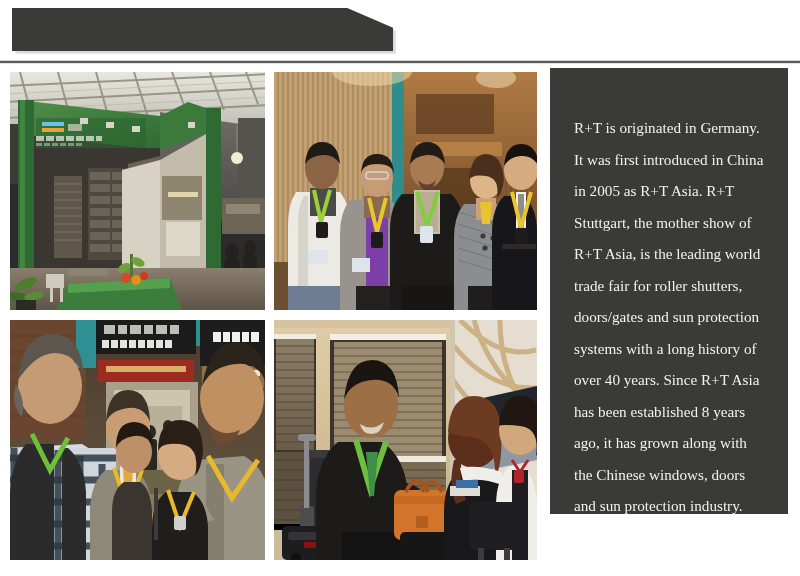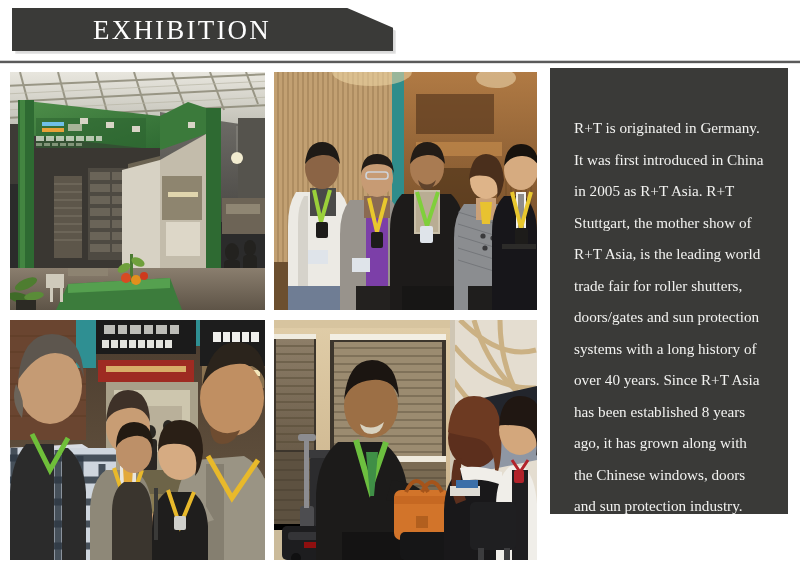"EXHIBITION" div { html: <div>EXHIBITION</div> -> none }
